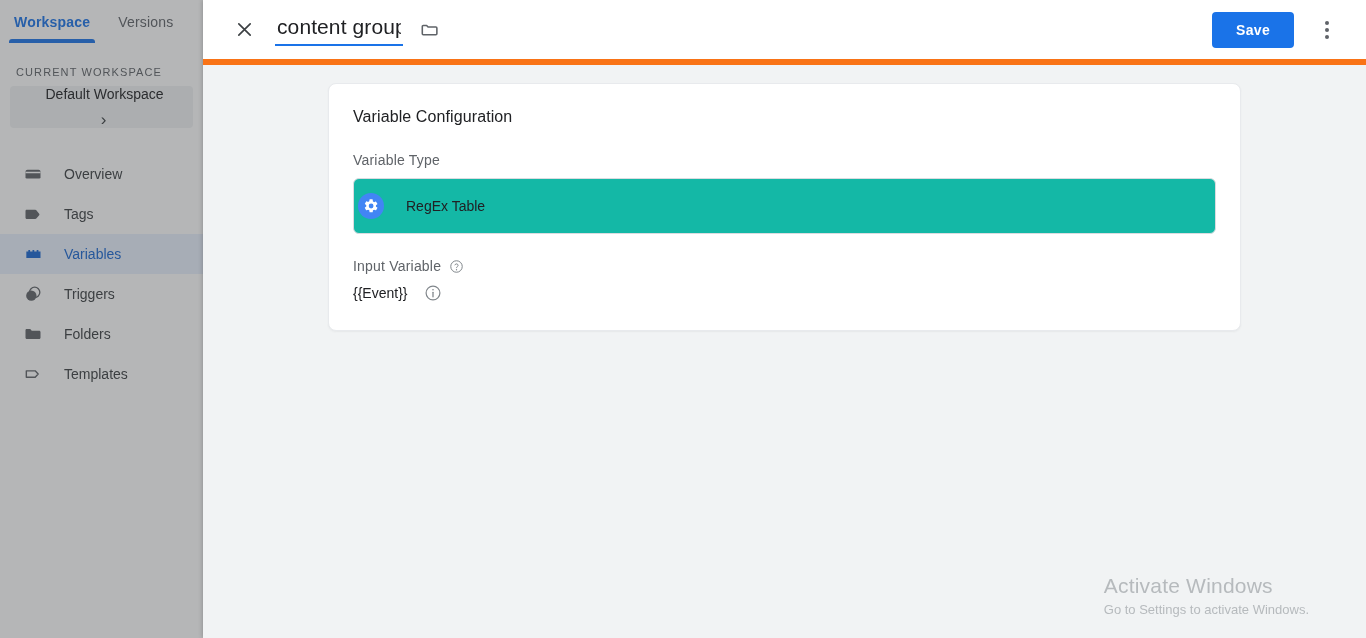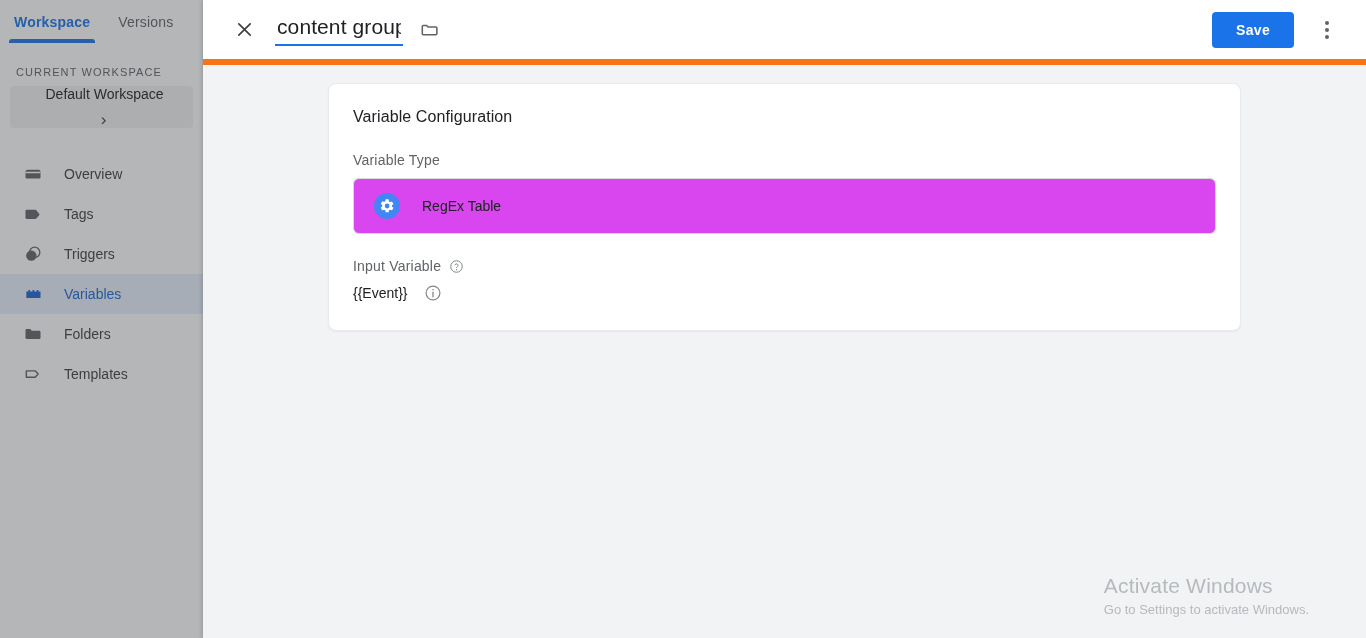"RegEx Table" .type-box { background: #d946ef -> #14b8a6; padding: 0 20px -> 0 4px }
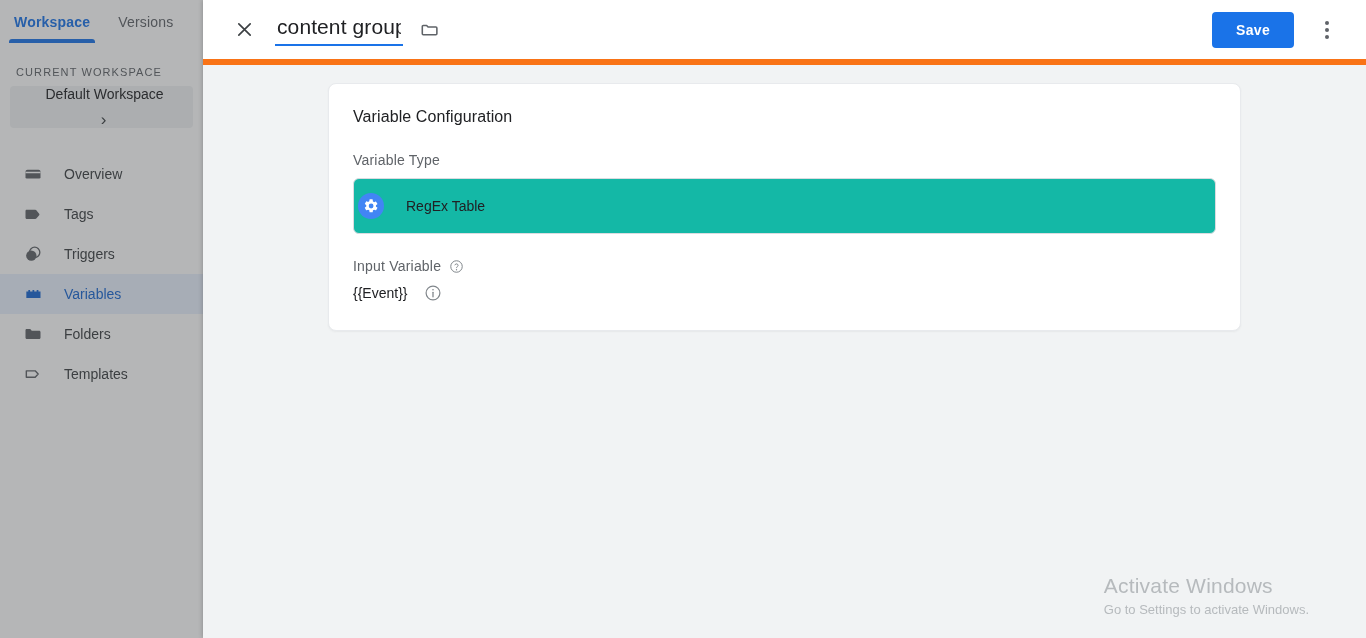"Triggers" div.navitem { order: before "Variables" -> after "Variables" }
